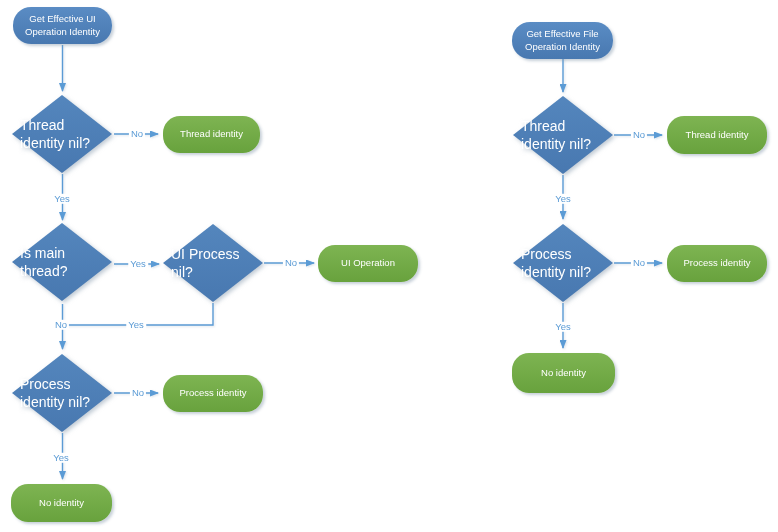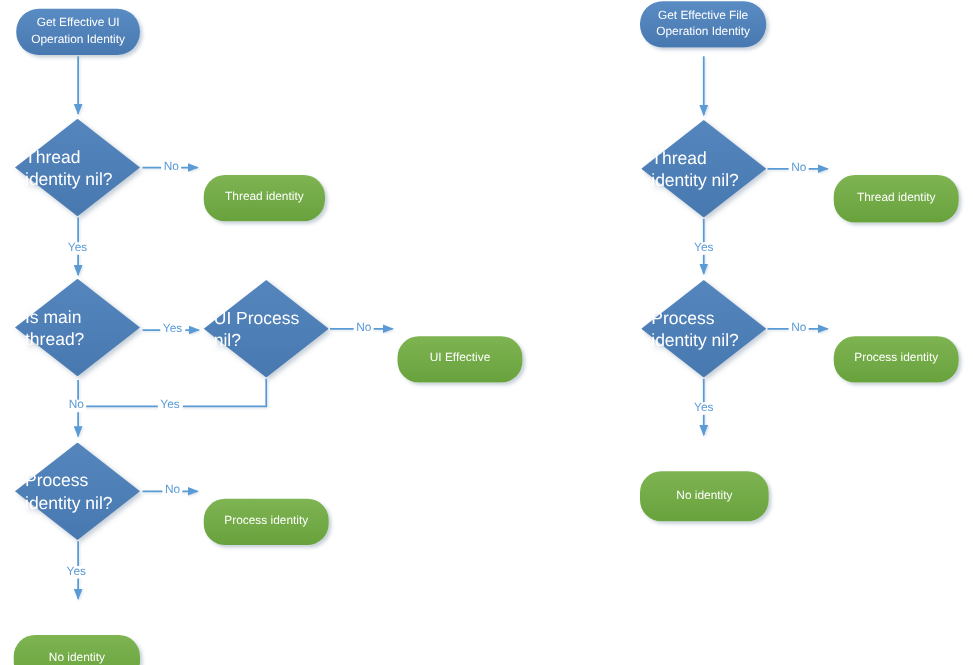"Get Effective File Operation Identity" div.node { top: 1px -> 22px }
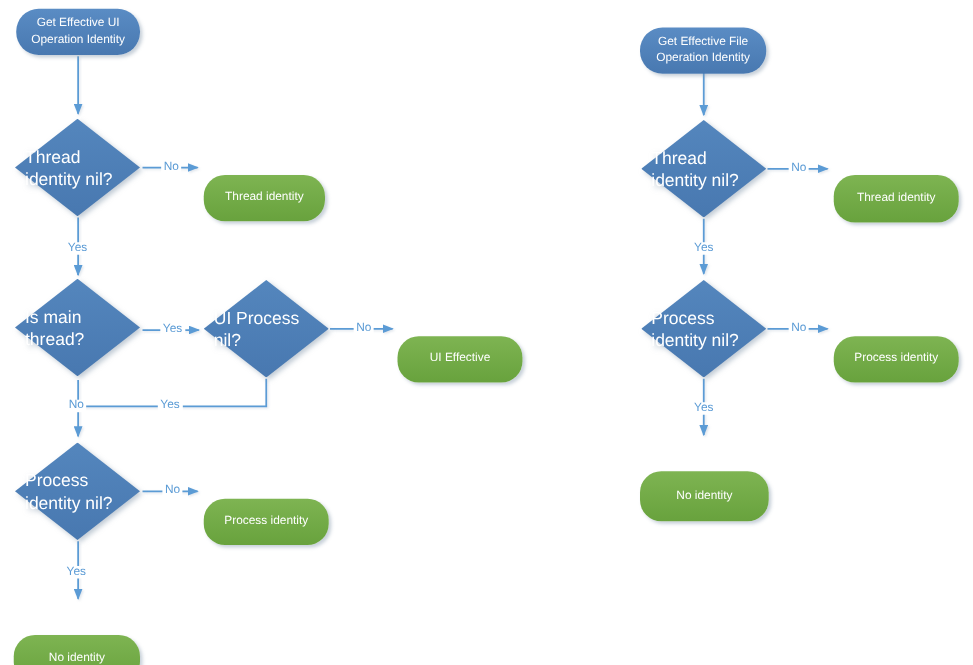"Thread identity" .terminal { margin-top: 24px -> none }
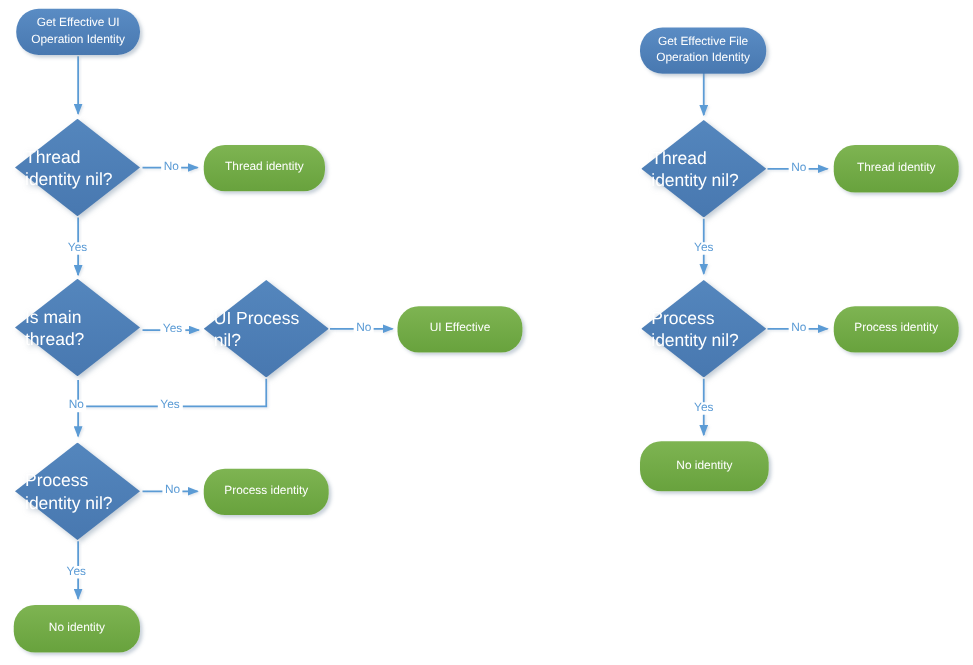"UI Effective" span.node-text { text: Effective -> Operation }
